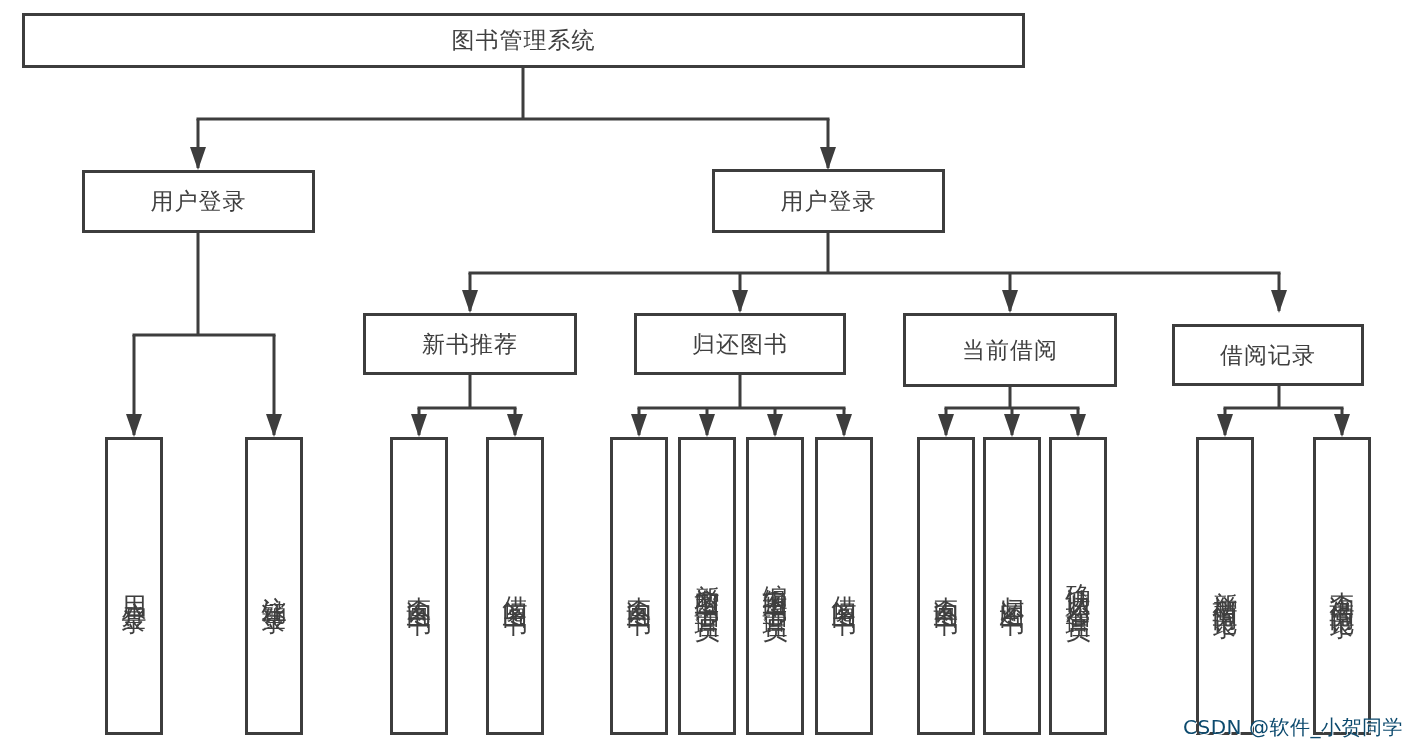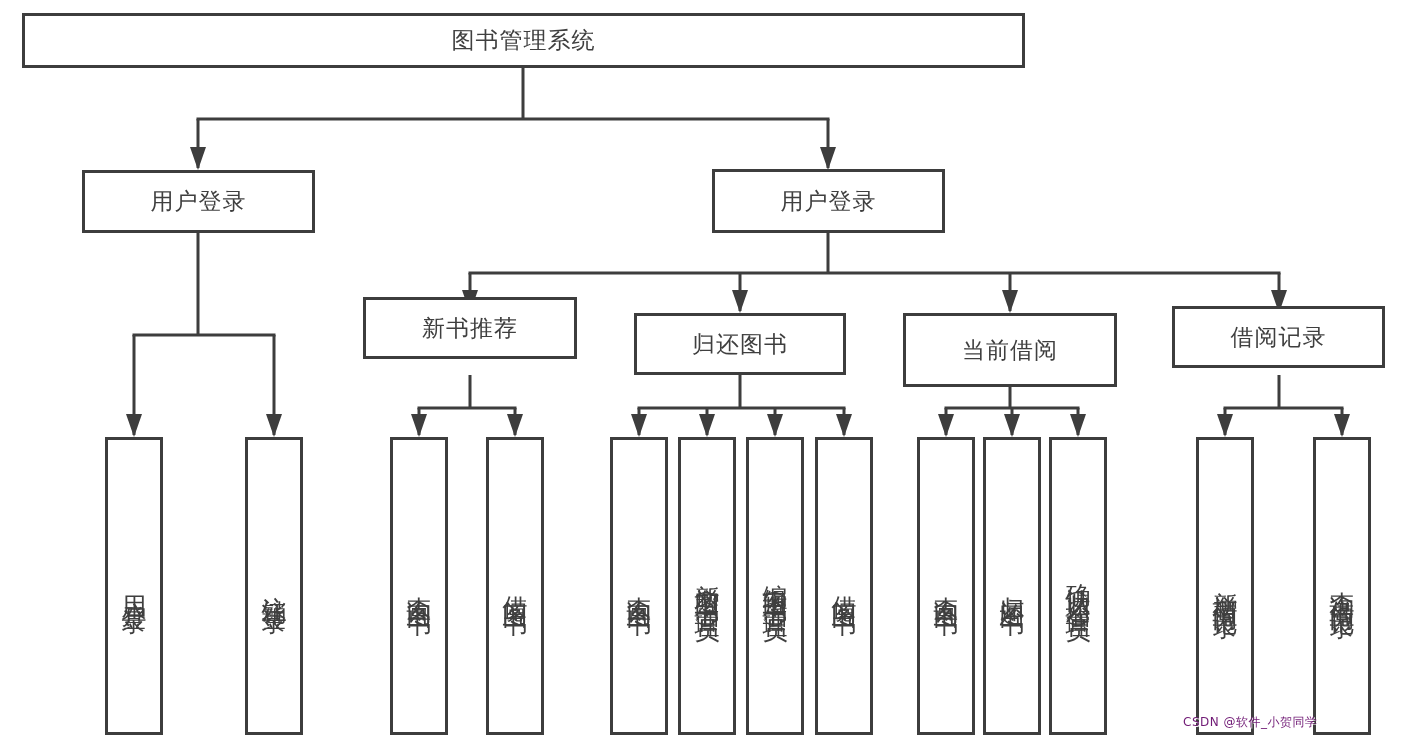"新书推荐" div.box { top: 297px -> 313px }
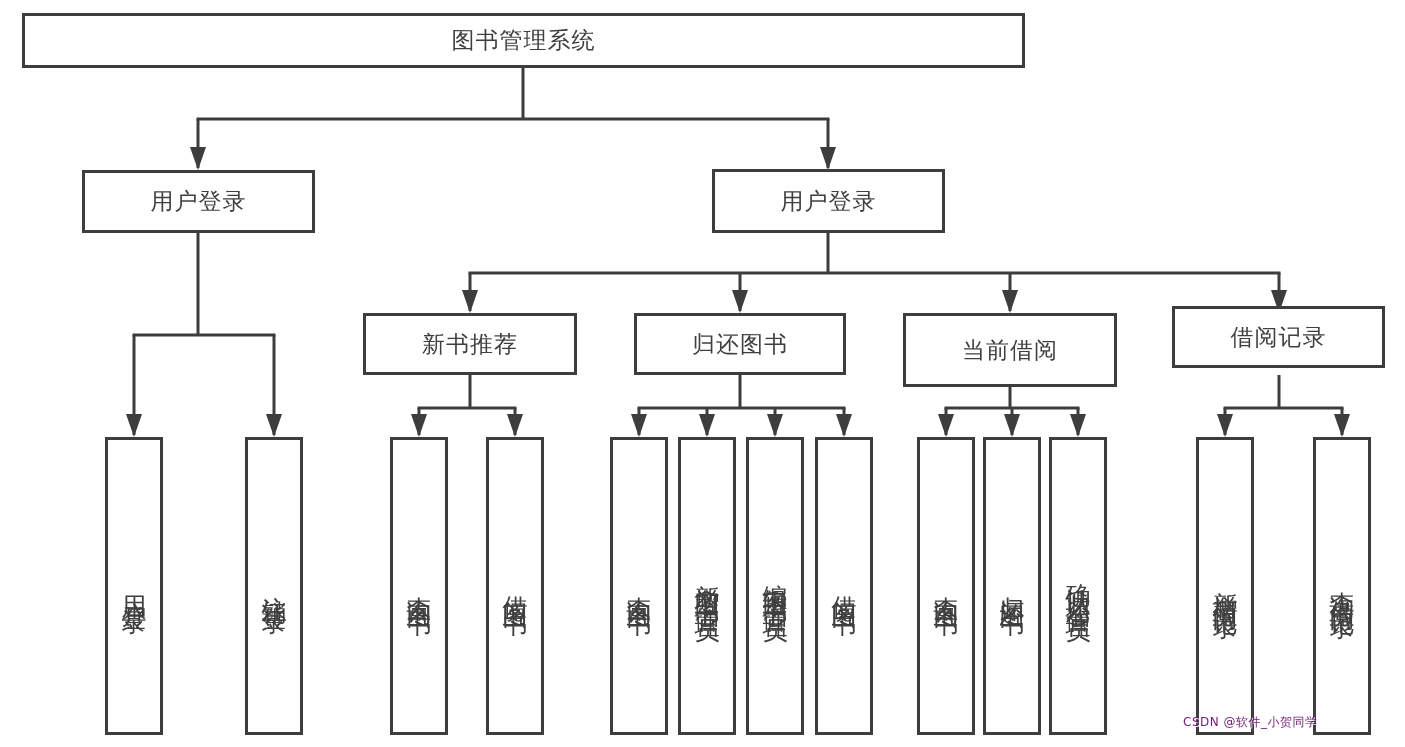"借阅记录" div.box { top: 306px -> 324px; width: 213px -> 192px }
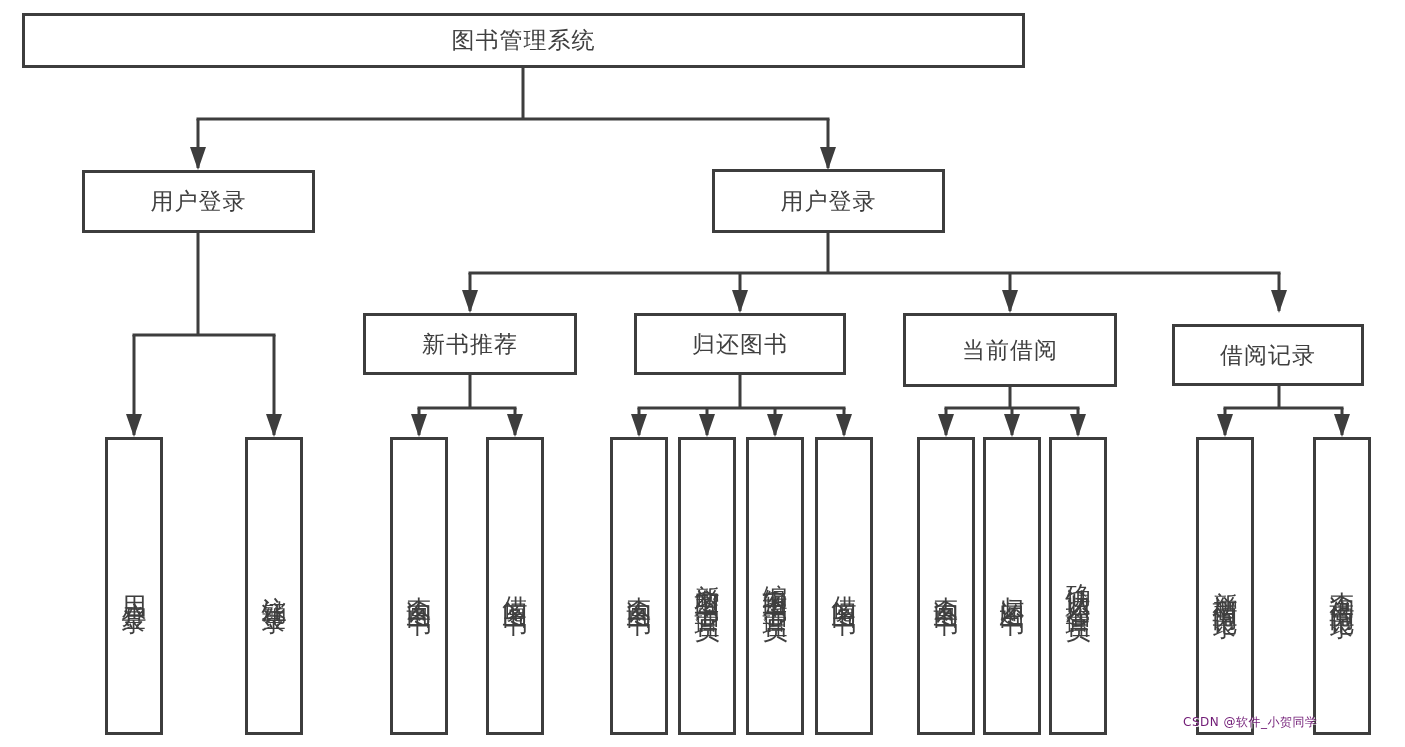"CSDN @软件_小贺同学" .watermark { color: #701a75 -> #0c4a6e; font-size: 12px -> 20px }
